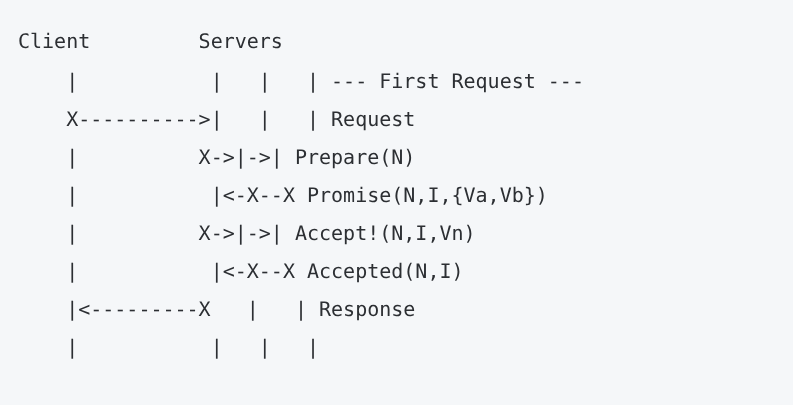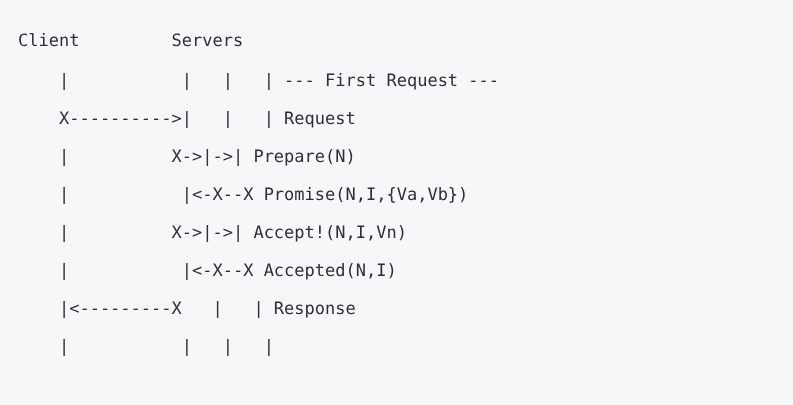"Client Servers" #ascii-block { font-size: 17px -> 20px }
